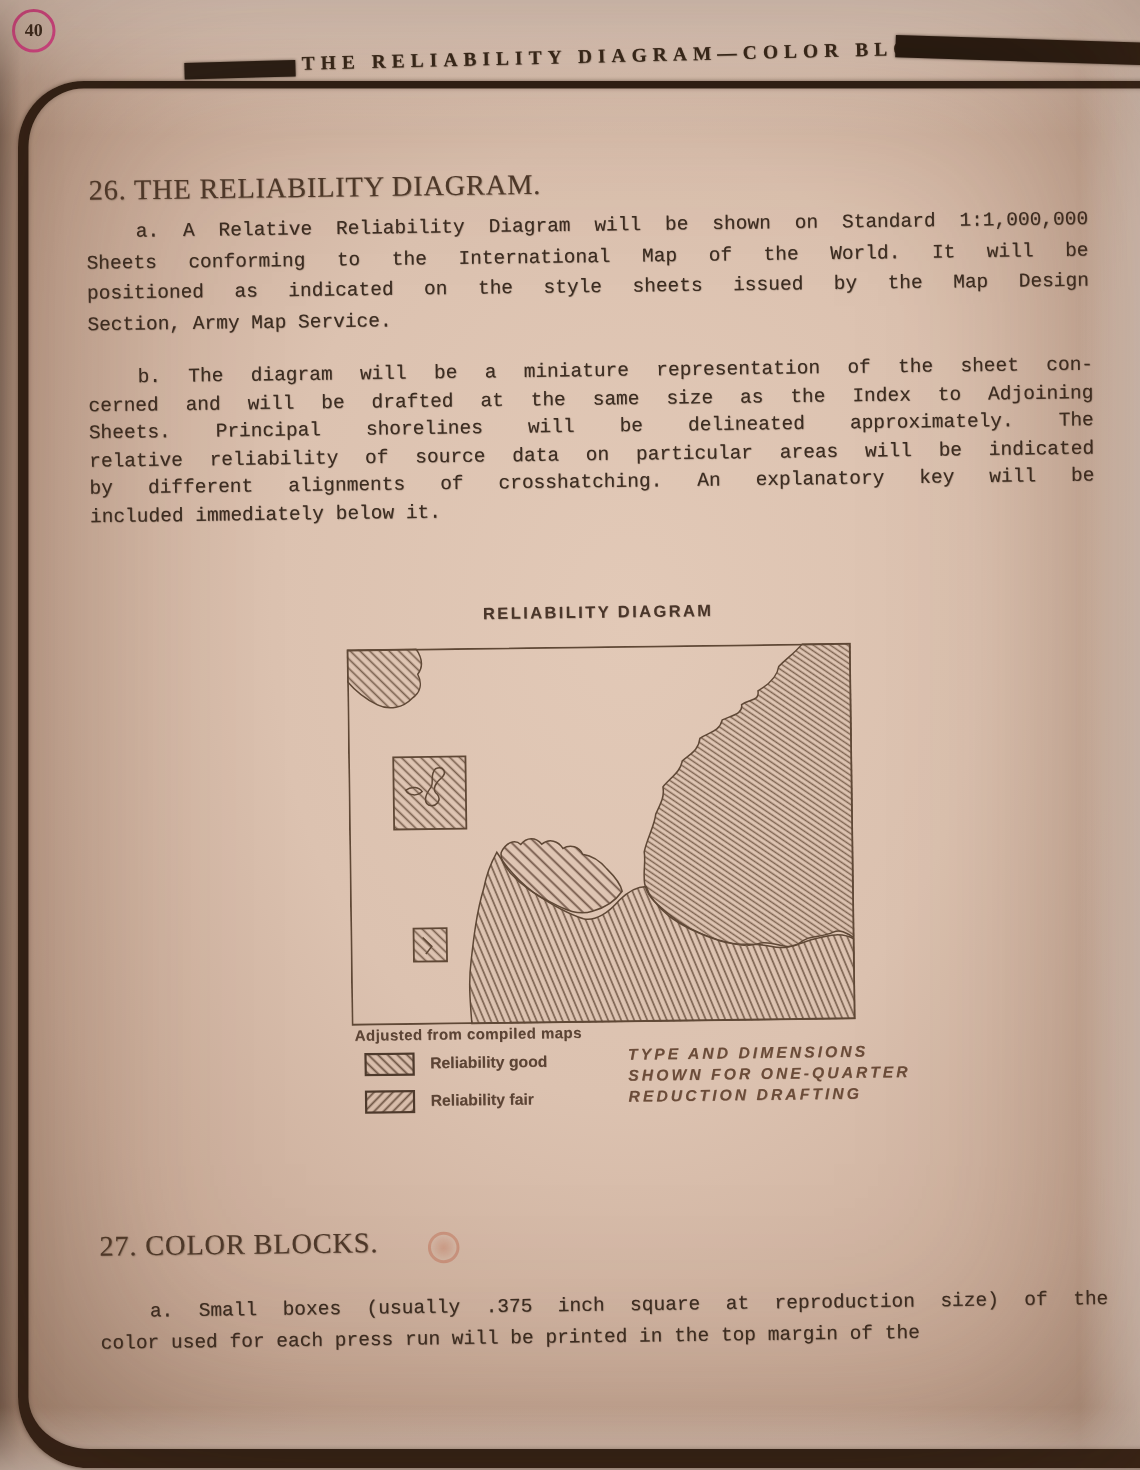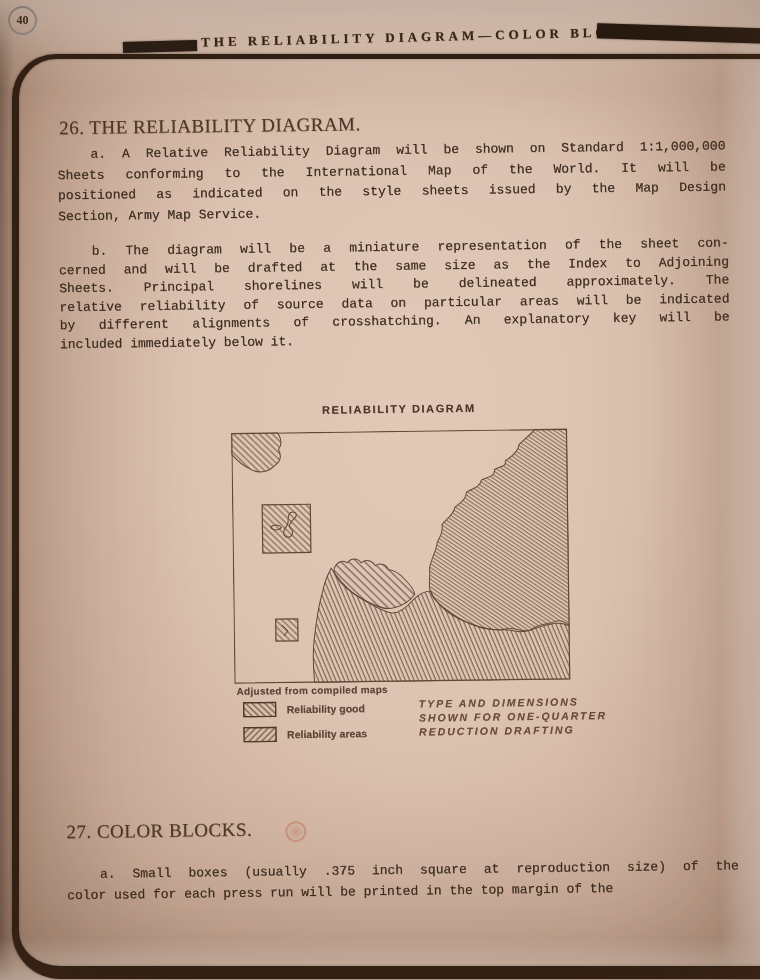"40" .pagenum { border: 2px solid #a3a3a3 -> 2px solid #ec4899 }
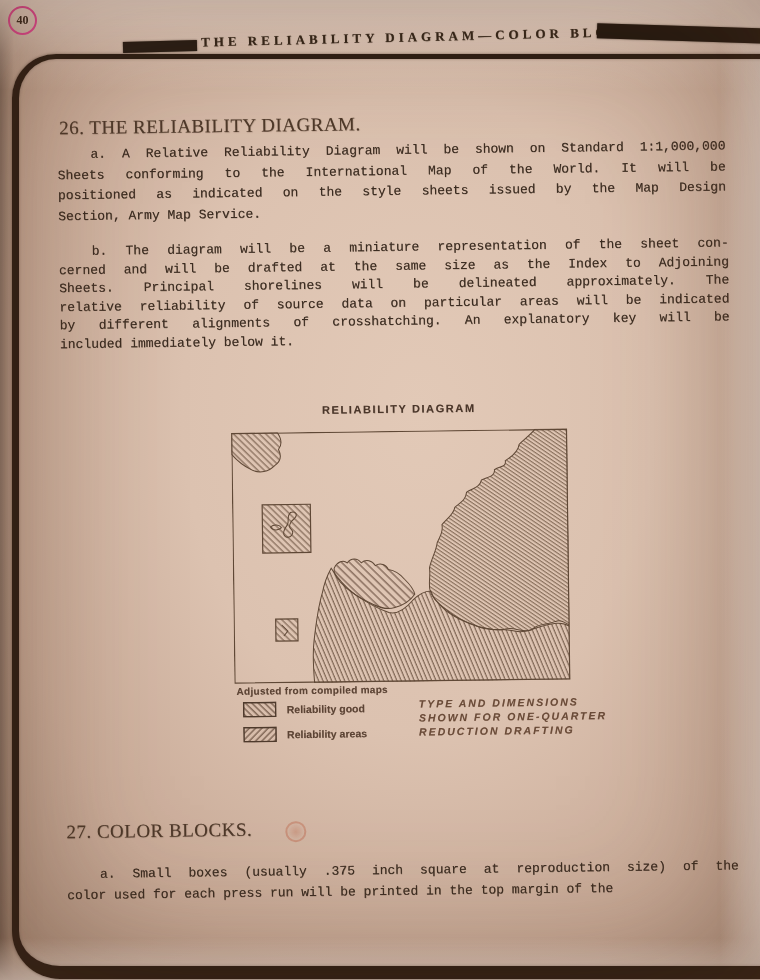"Reliability areas" span.legend-label { text: areas -> fair }
